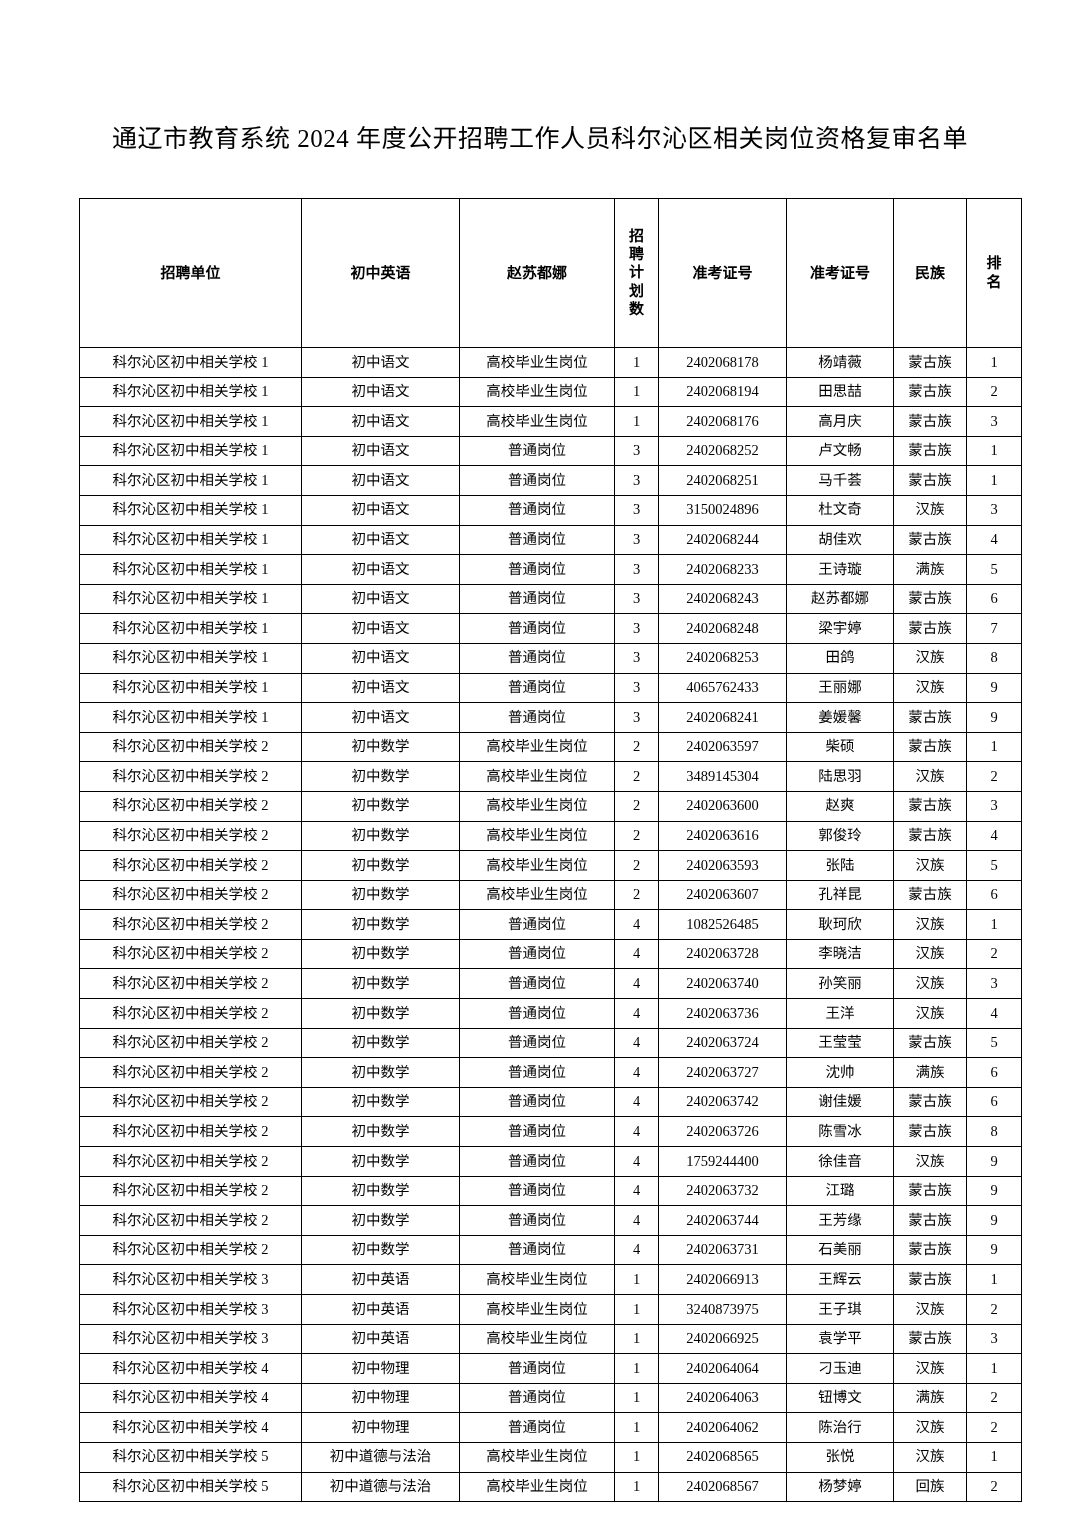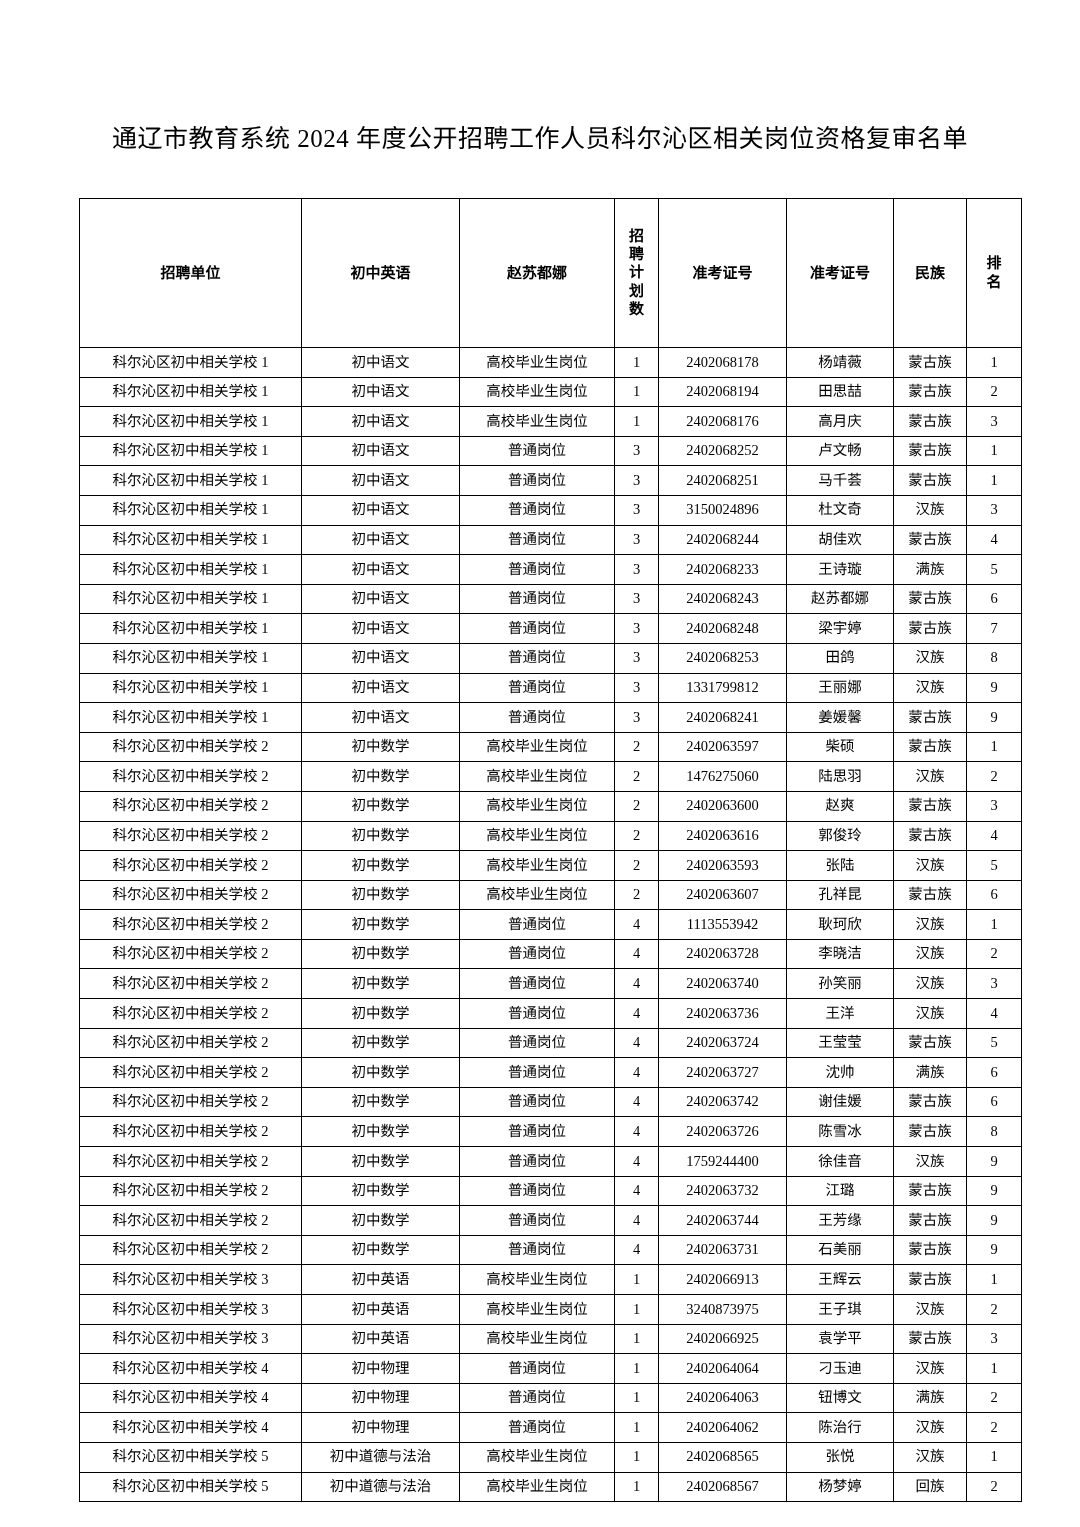"1331799812" td.nowrap { text: 1331799812 -> 4065762433 }
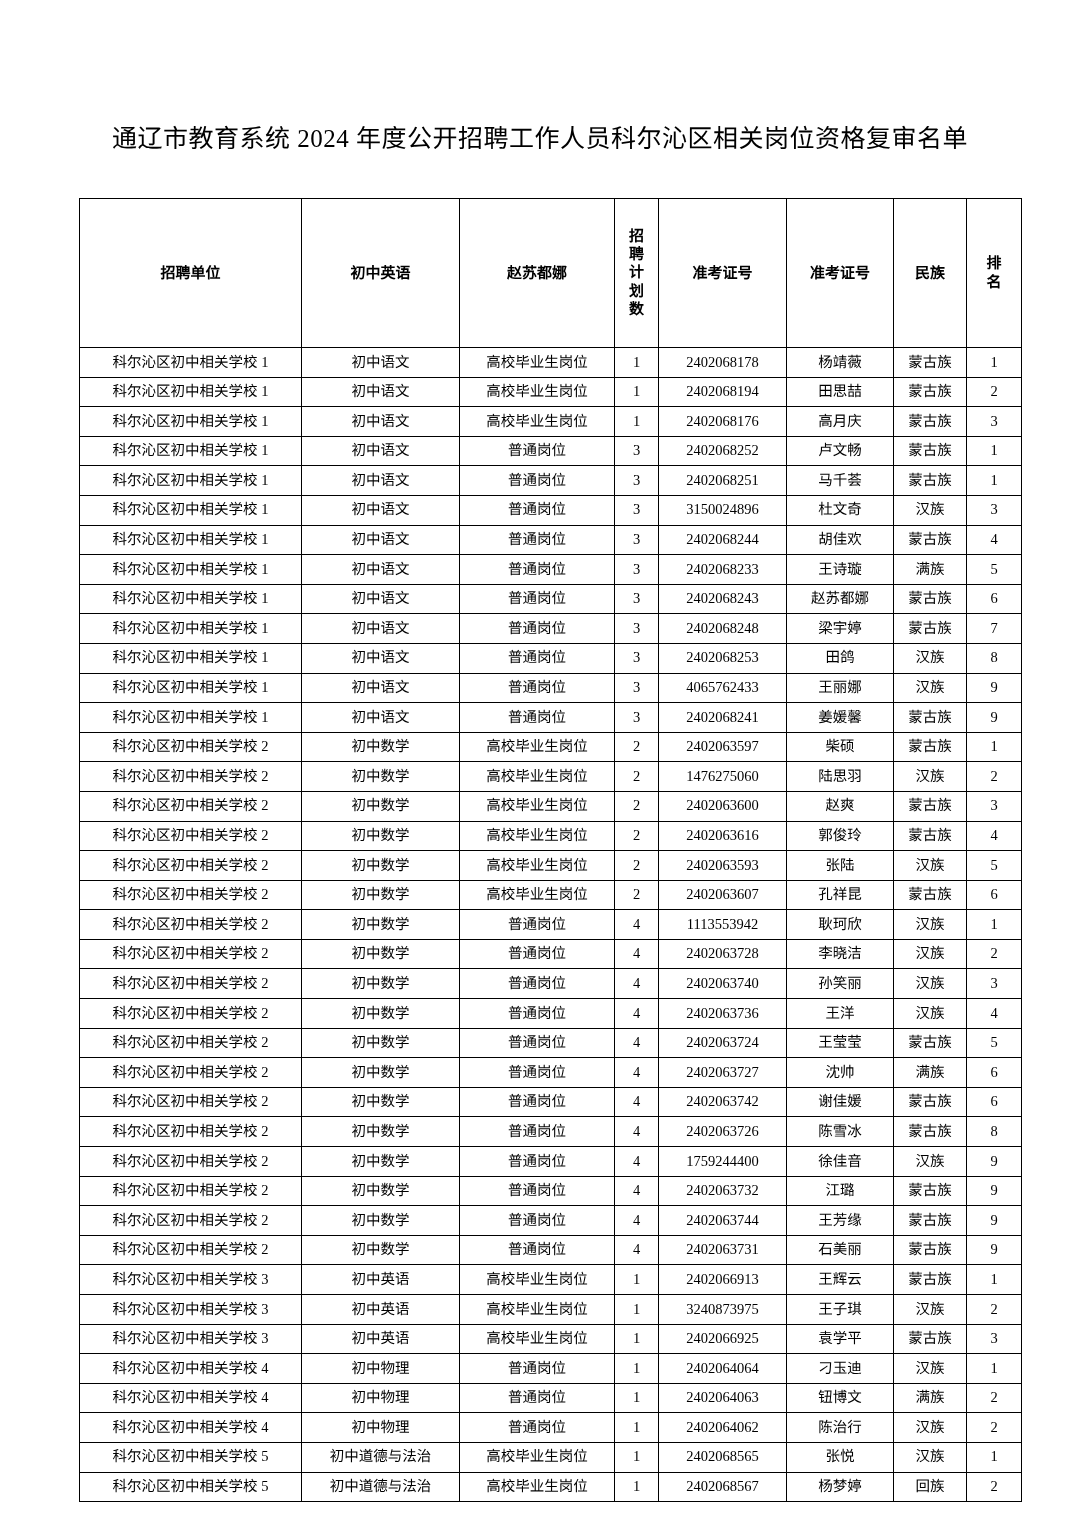"1476275060" td.nowrap { text: 1476275060 -> 3489145304 }
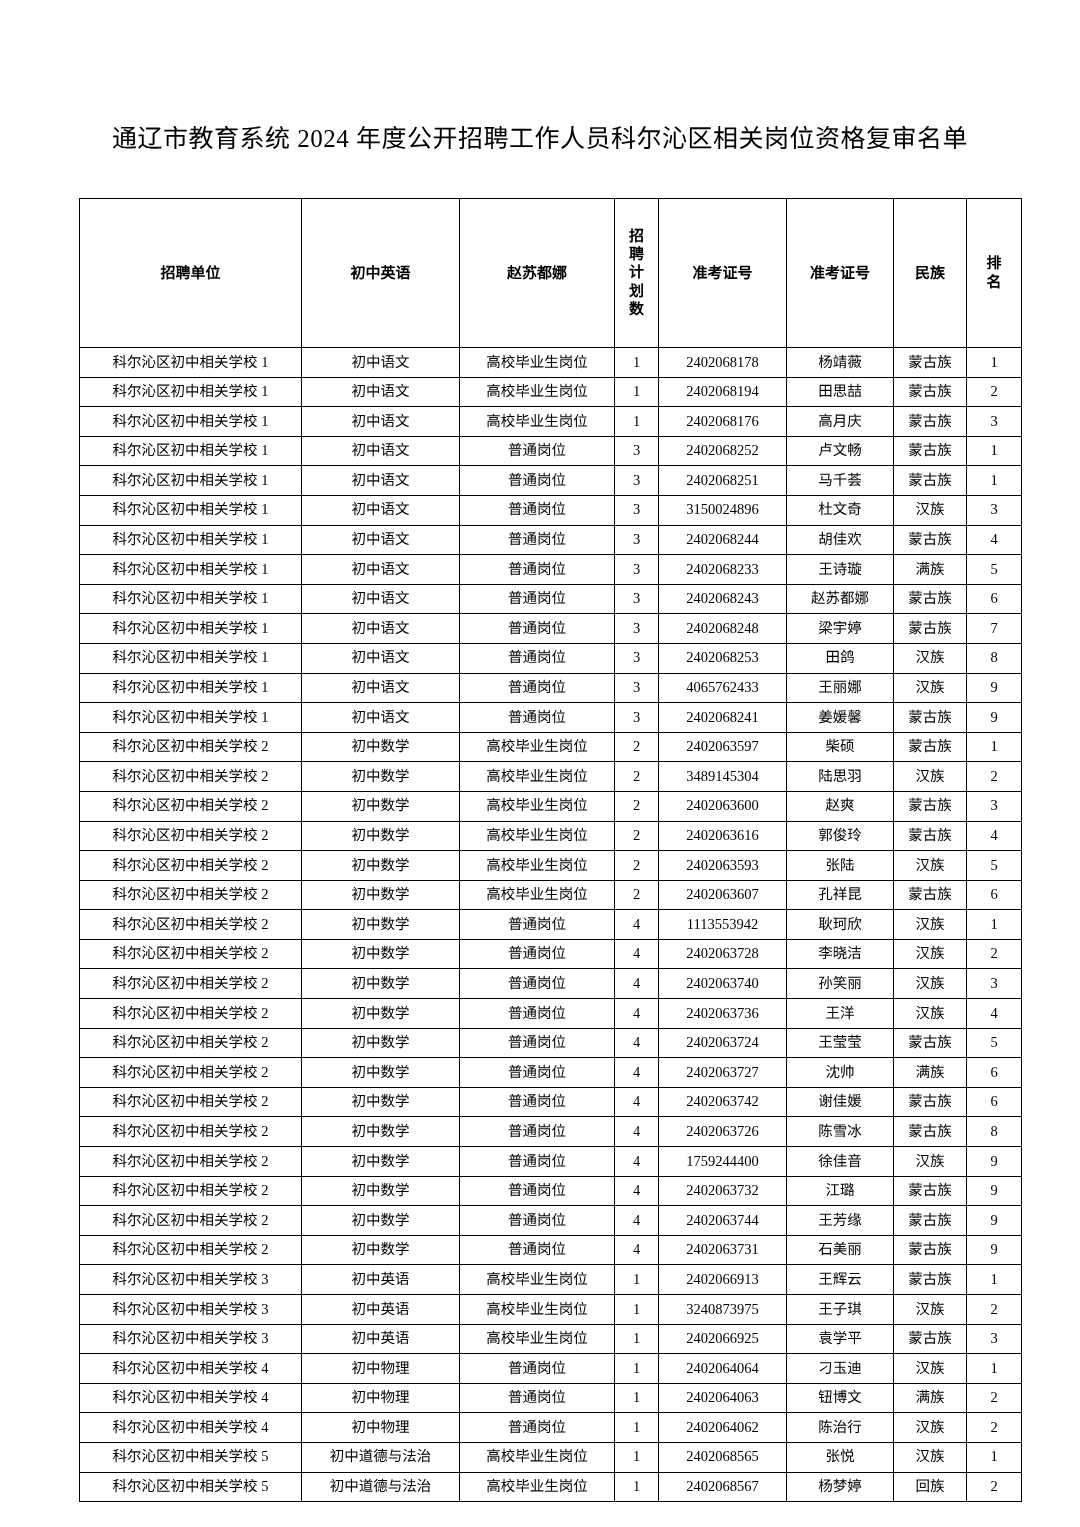"1113553942" td.nowrap { text: 1113553942 -> 1082526485 }
